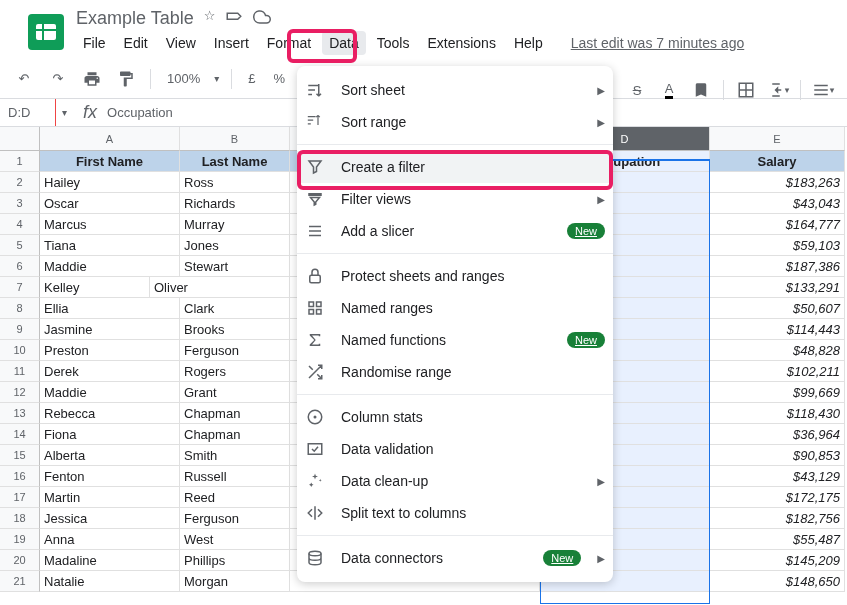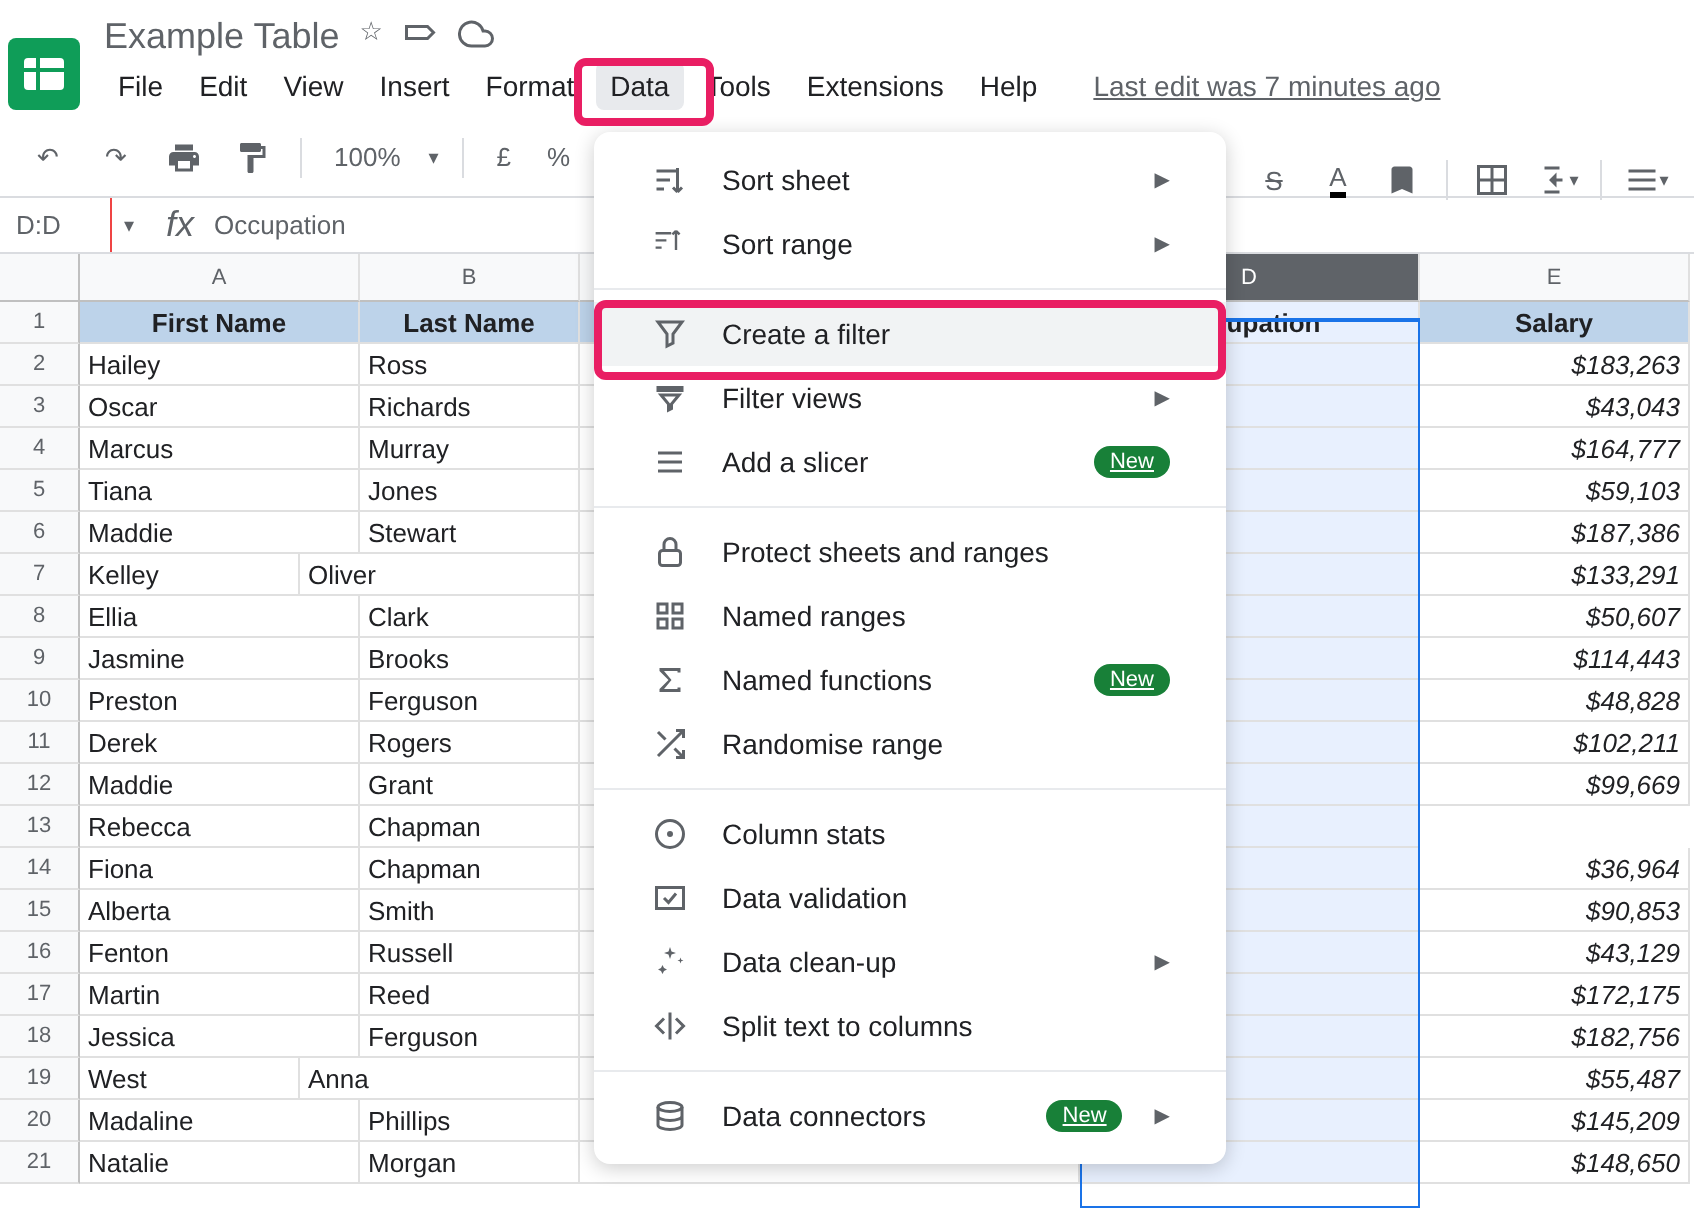"Example Table" .header { align-items: flex-end -> center; padding: 8px 4px 4px -> 8px 28px 4px }
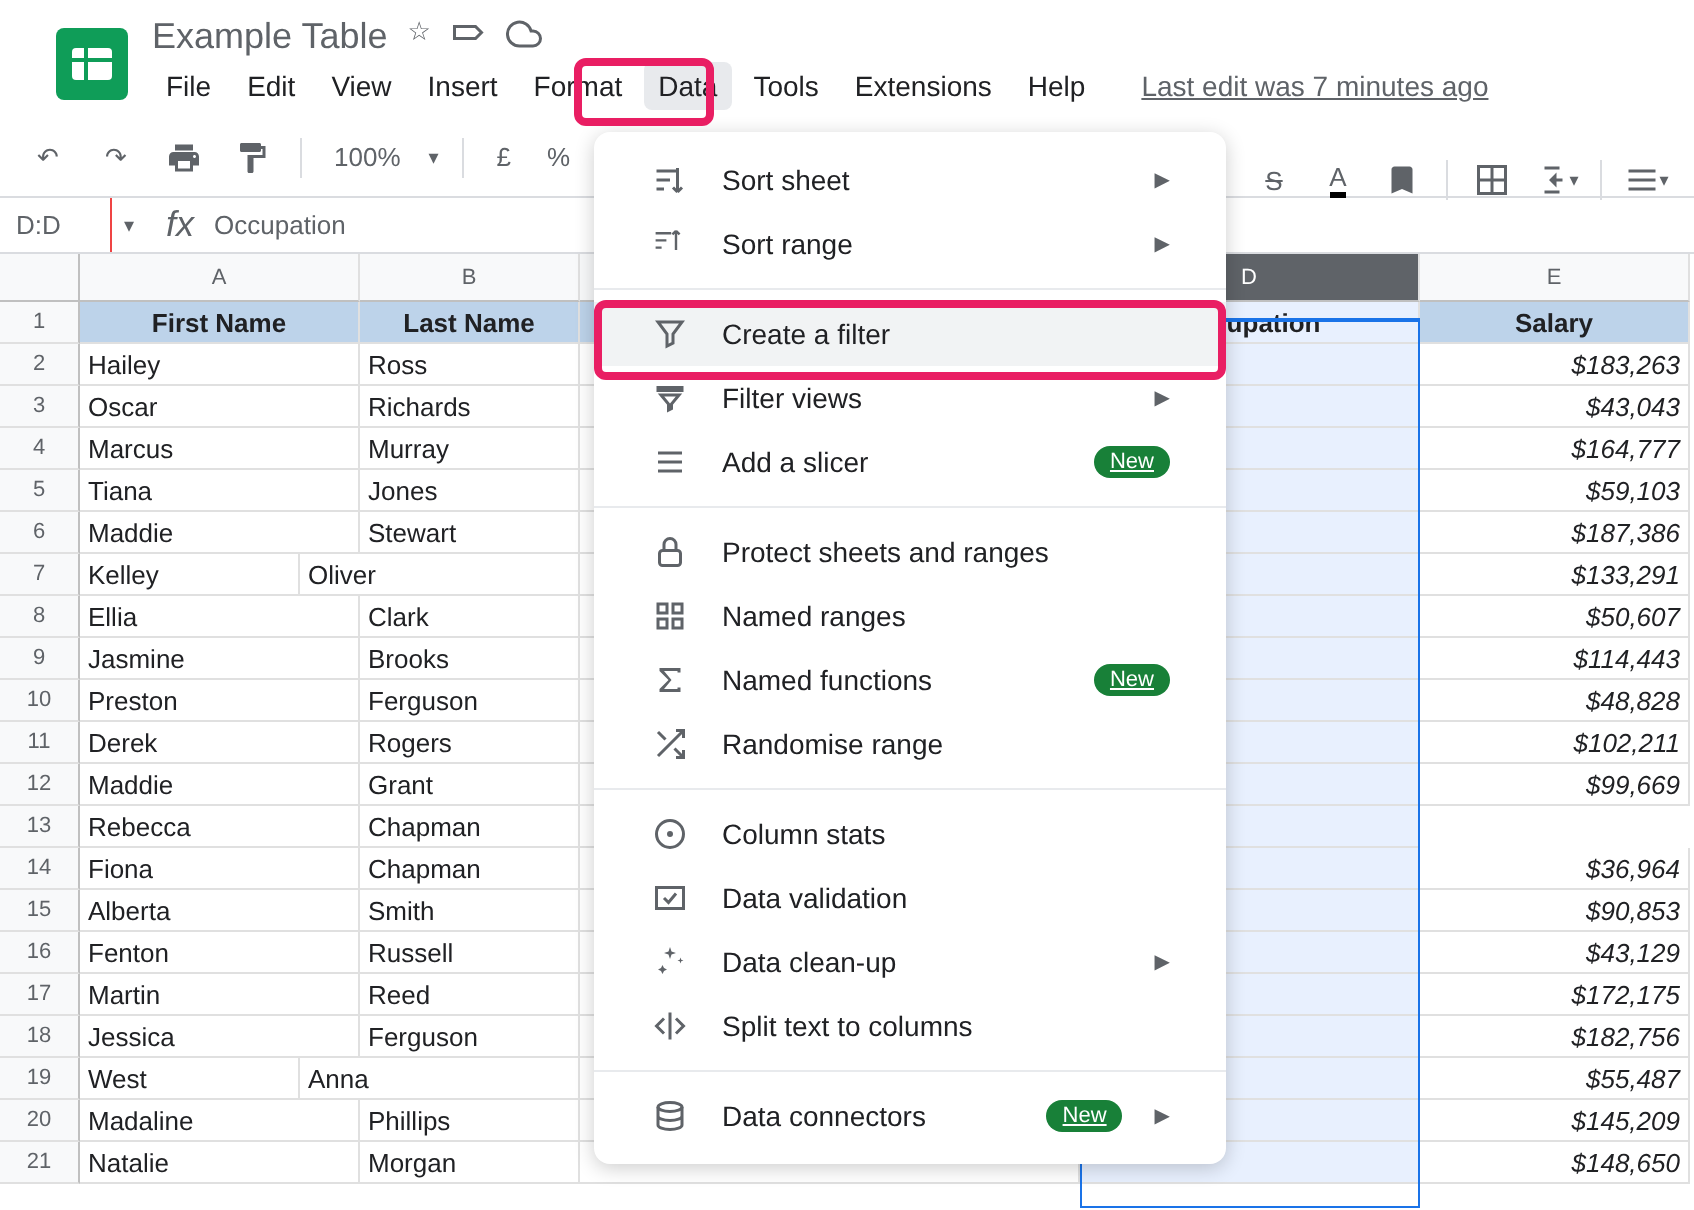"Sort sheet" .menu-item { padding: 0 28px -> 0 8px }
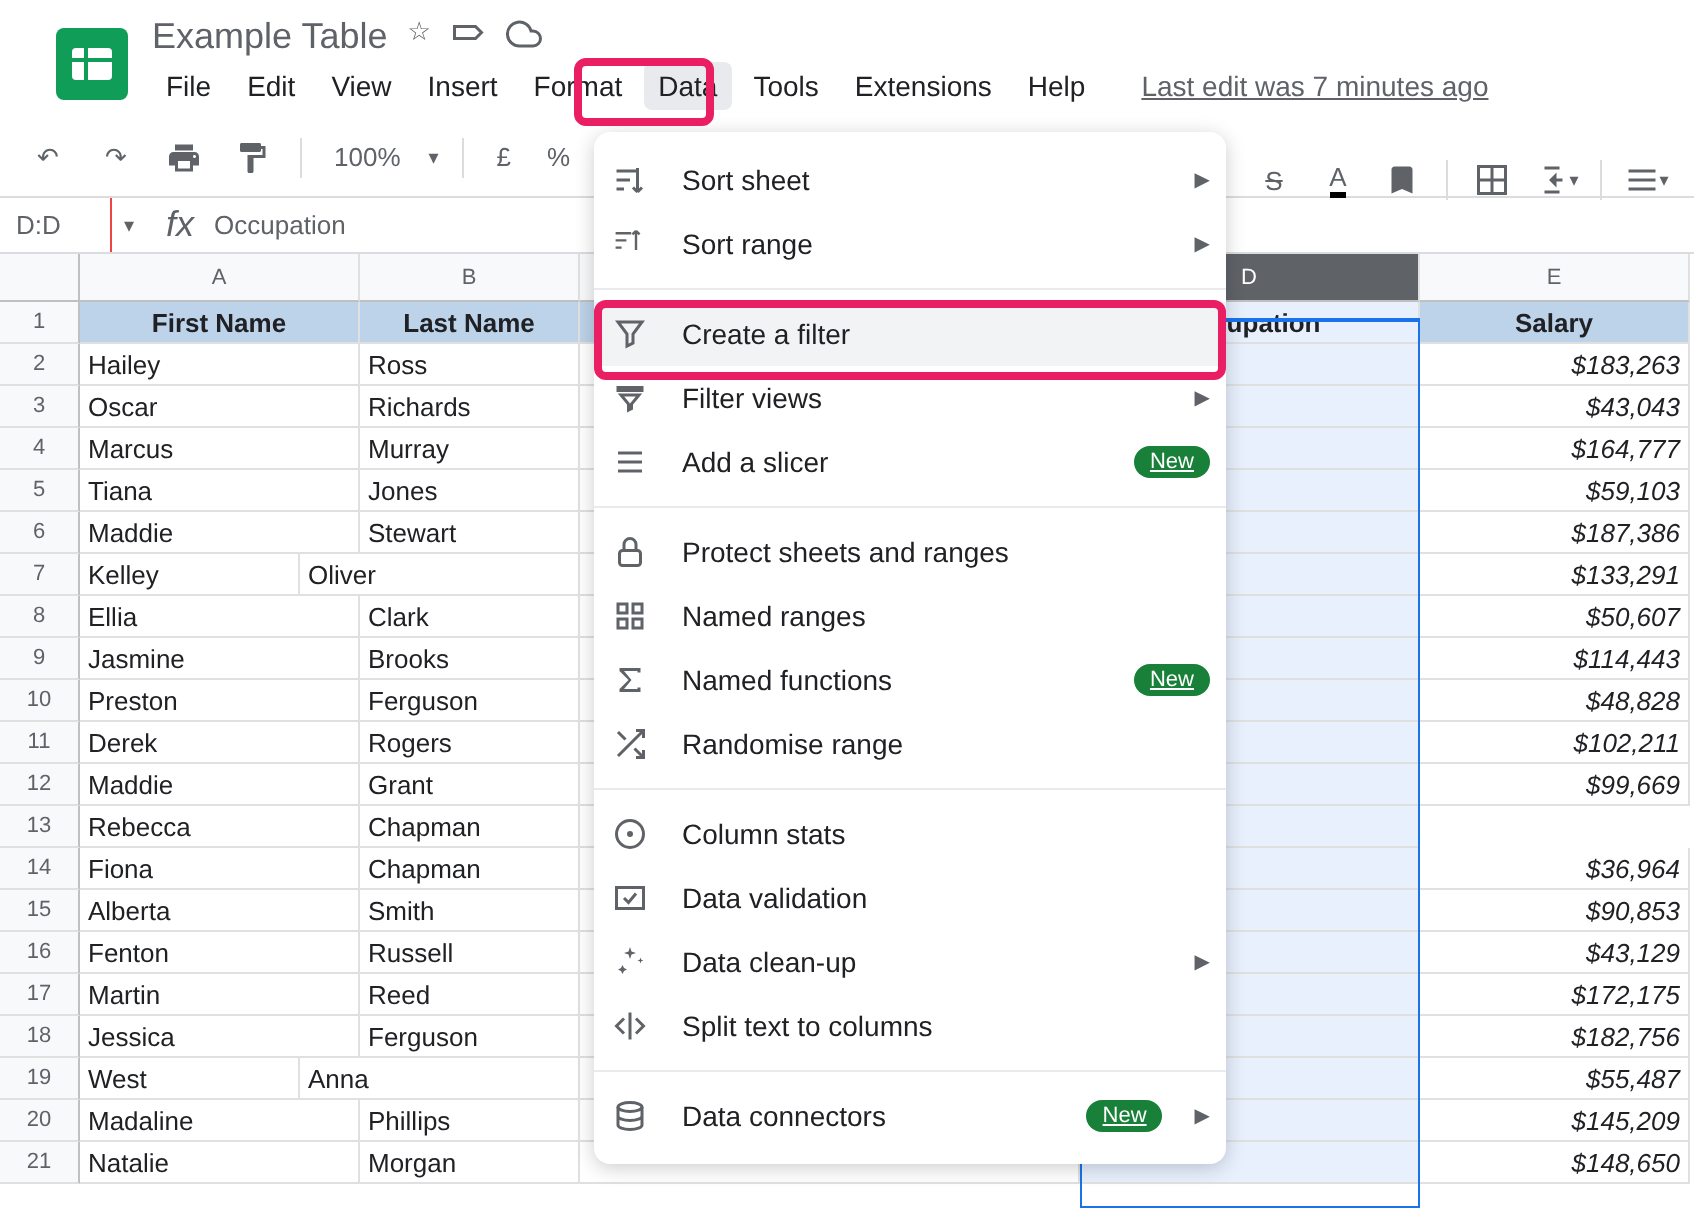"$118,430" div.cell { html: none -> <div>$118,430</div> }
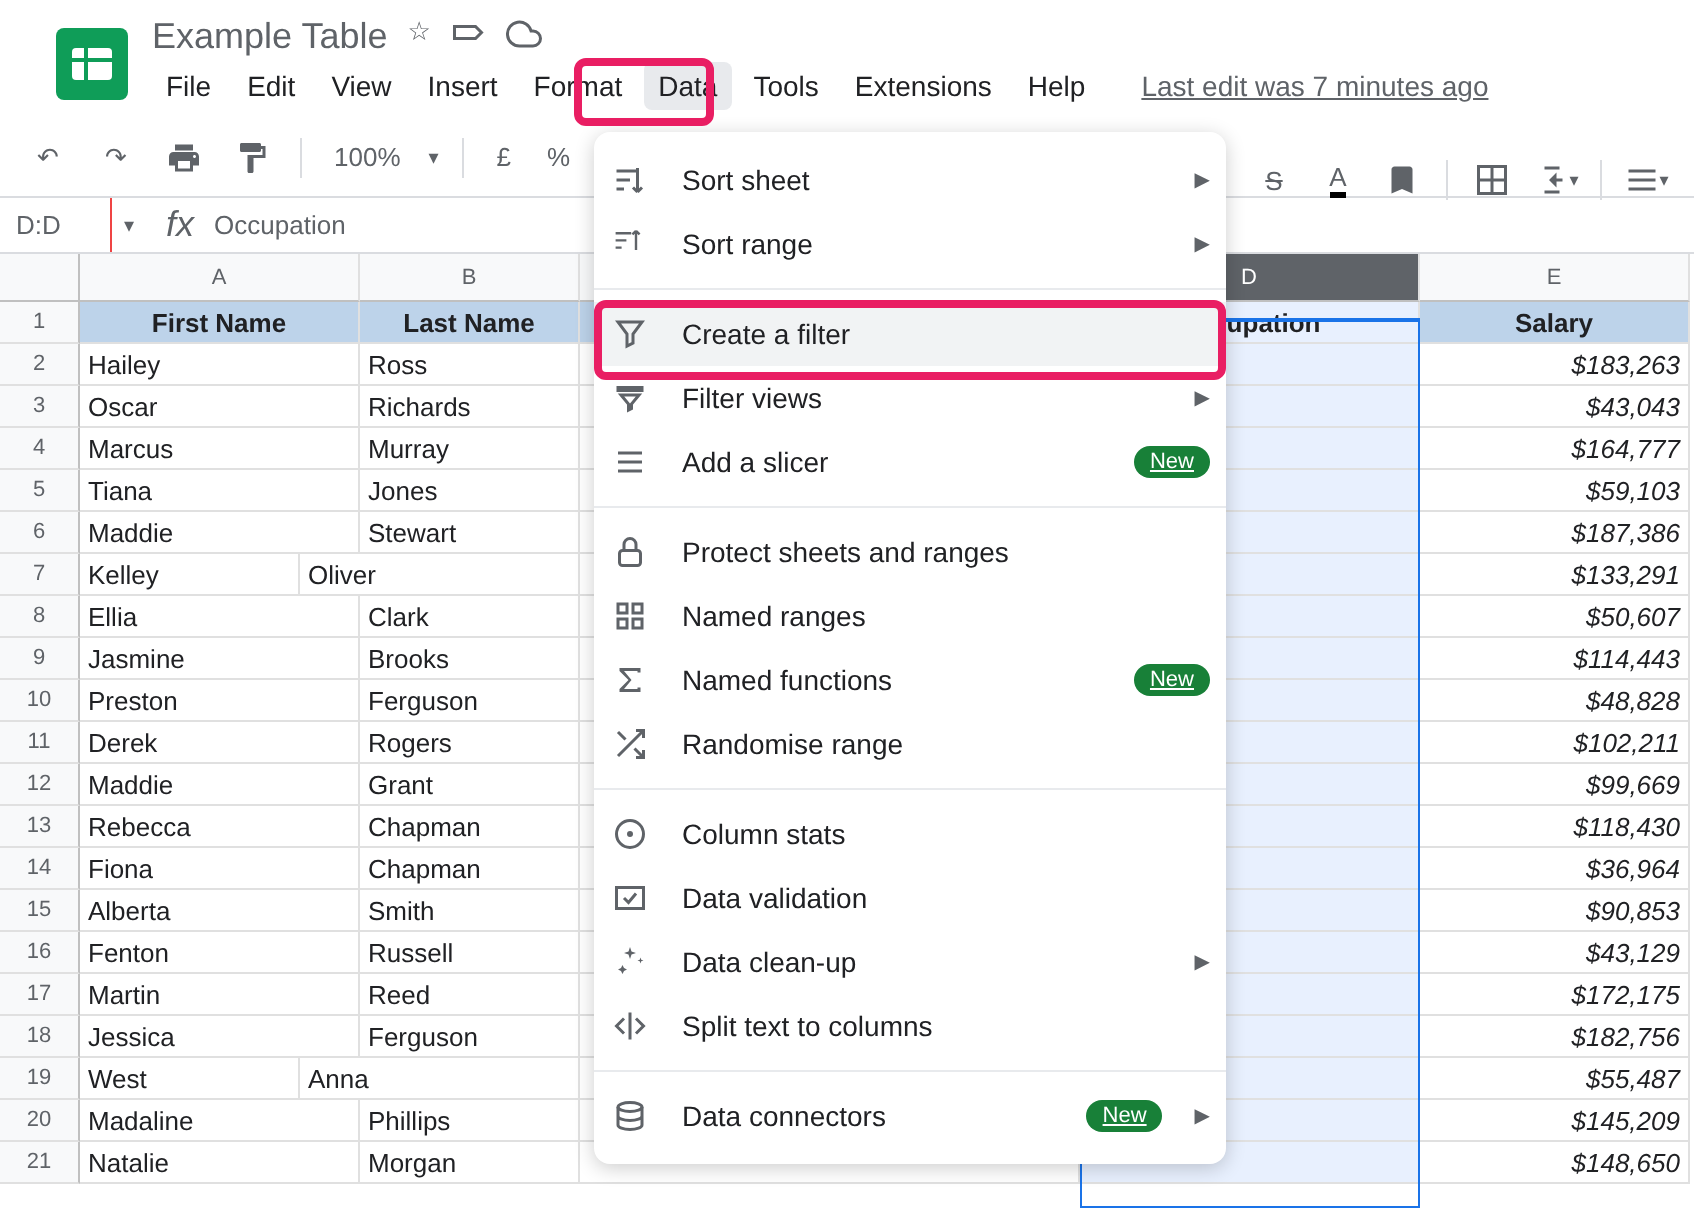"West" div.cell { order: before "Anna" -> after "Anna" }
